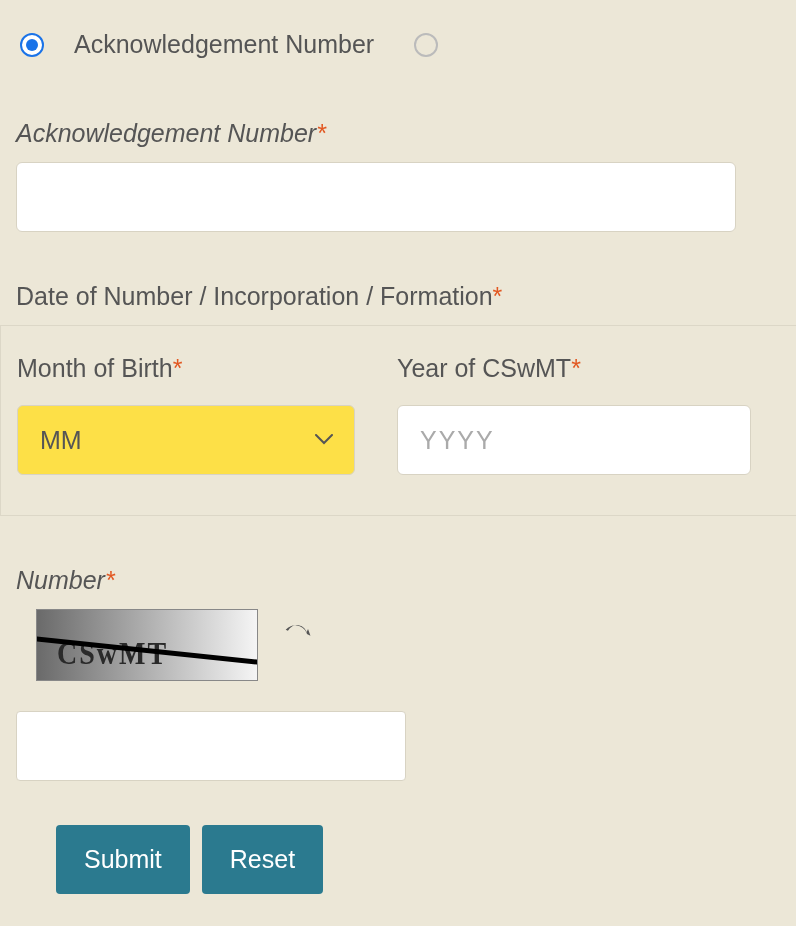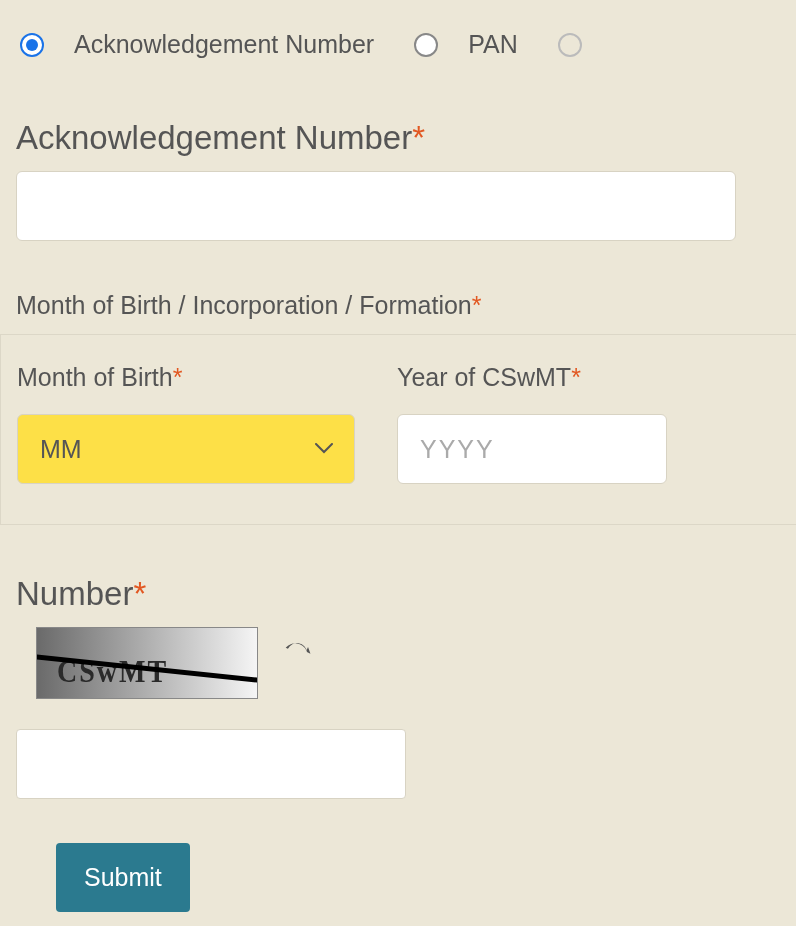"PAN" div.radio-item { html: <div> <span></span> <span>PAN</span> </div> -> none }
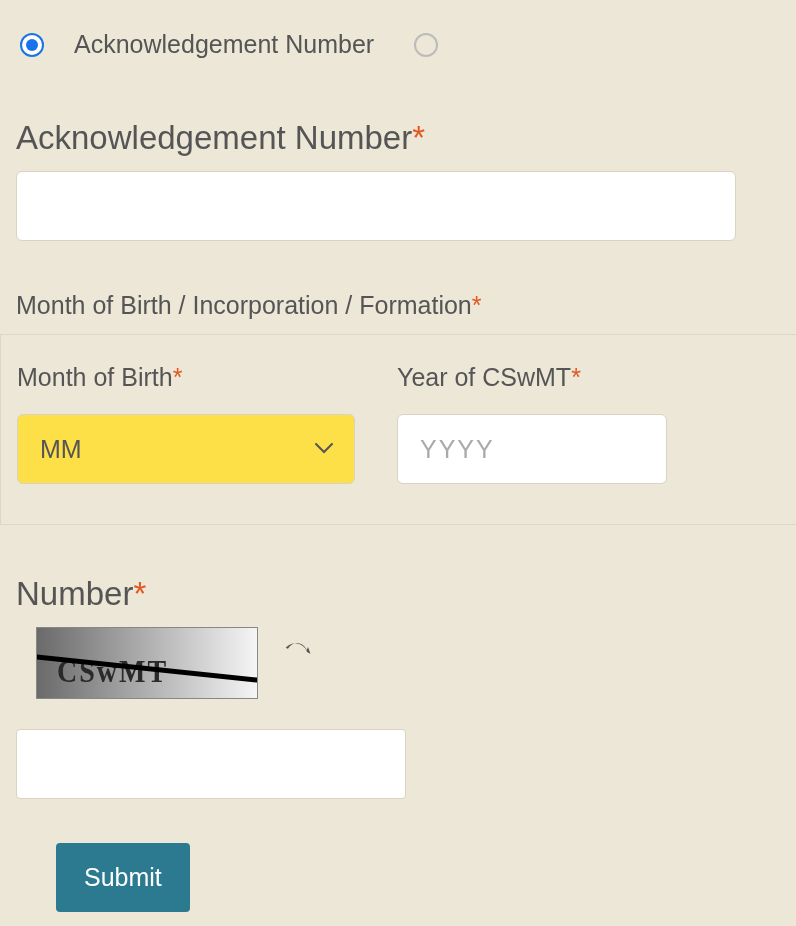"Acknowledgement Number*" .field-label { font-size: 33px -> 25px; font-style: none -> italic }
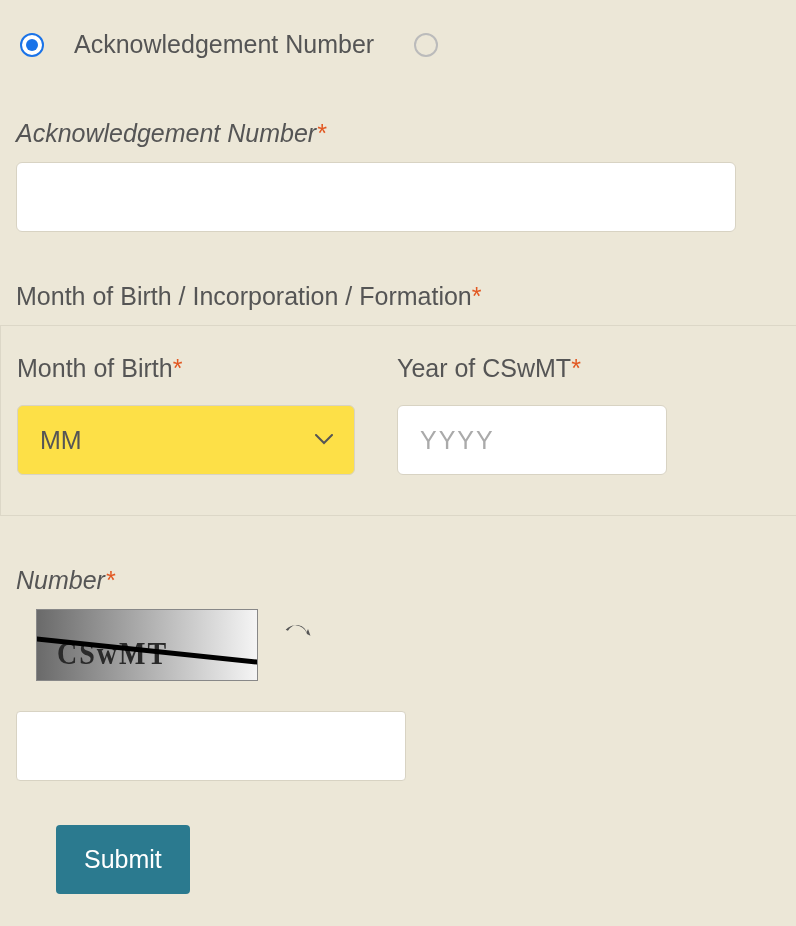"Month of Birth / Incorporation" span { text: Month of Birth -> Date of Number }
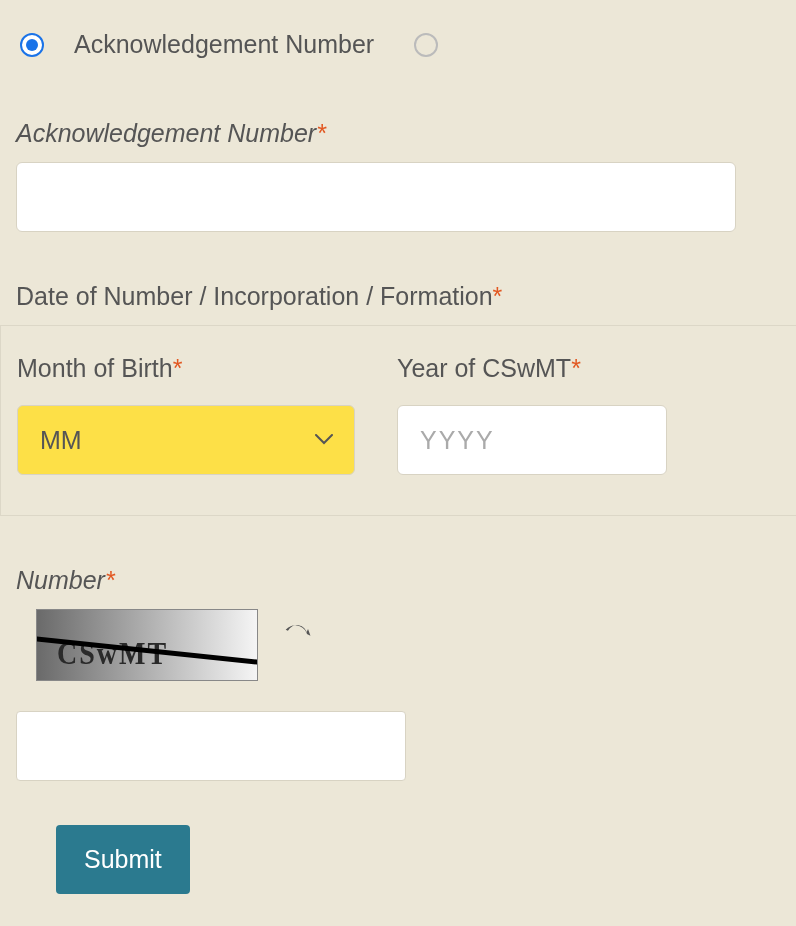"YYYY" .year-input { width: 270px -> 354px }
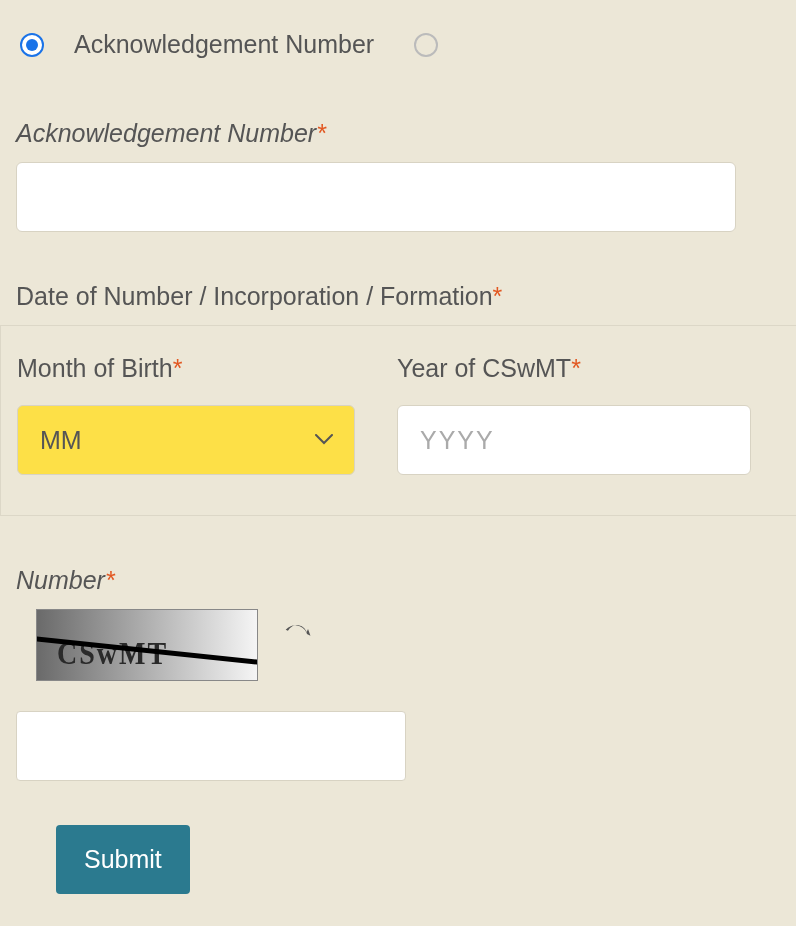"Reset" button.btn { html: none -> <button>Reset</button> }
